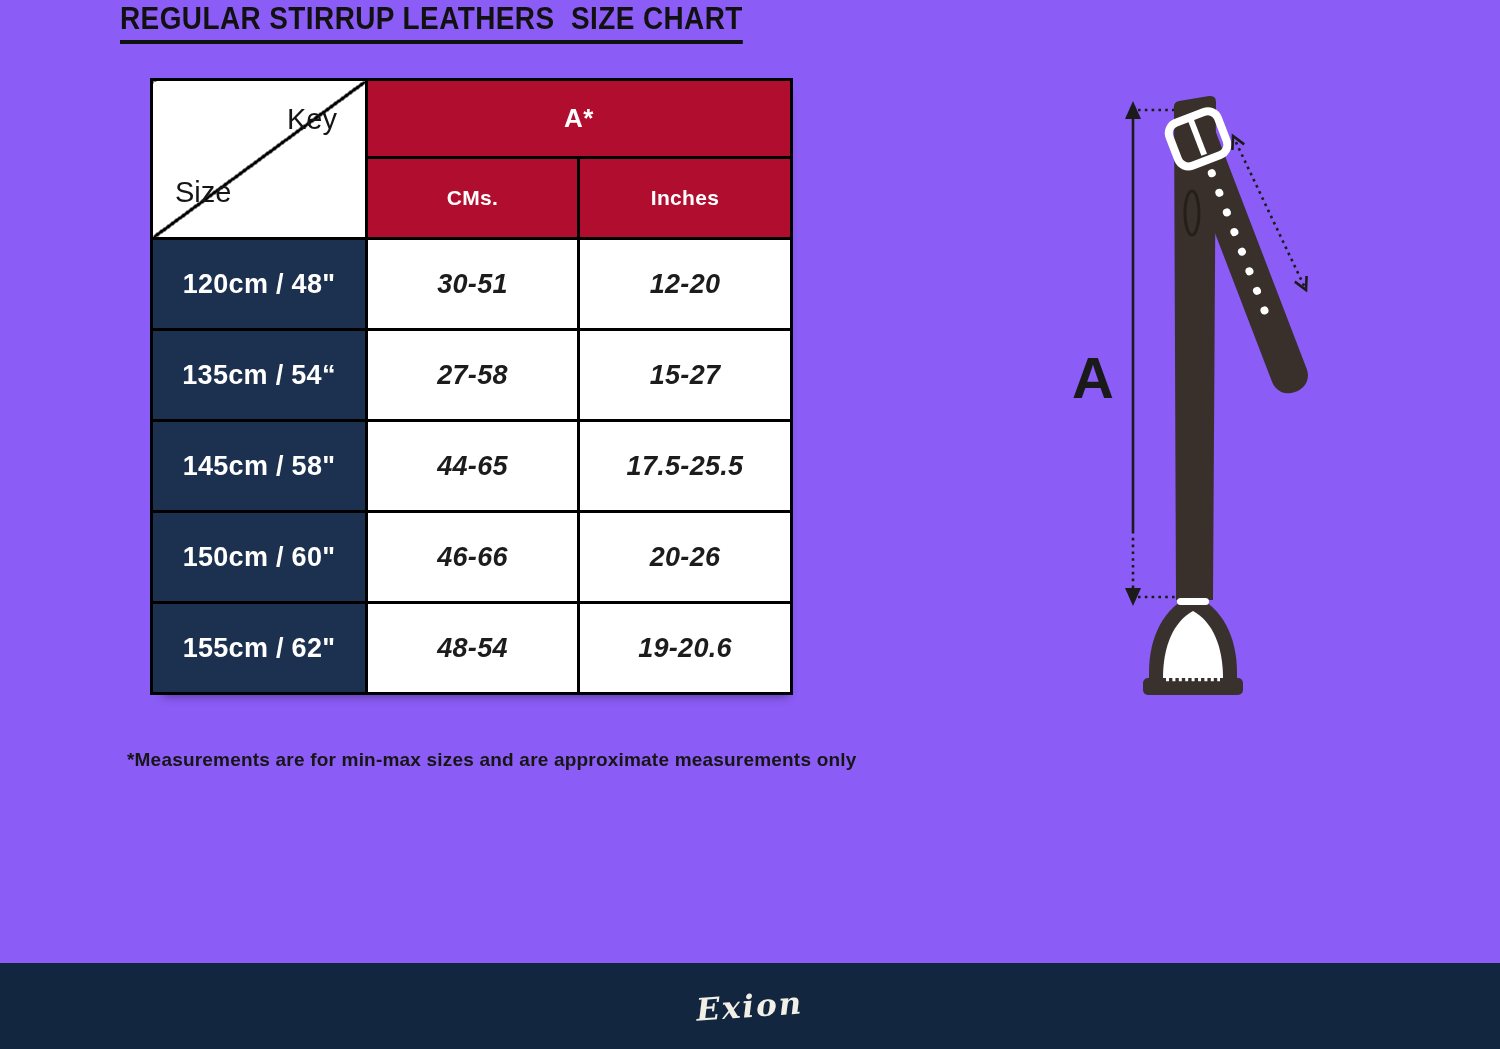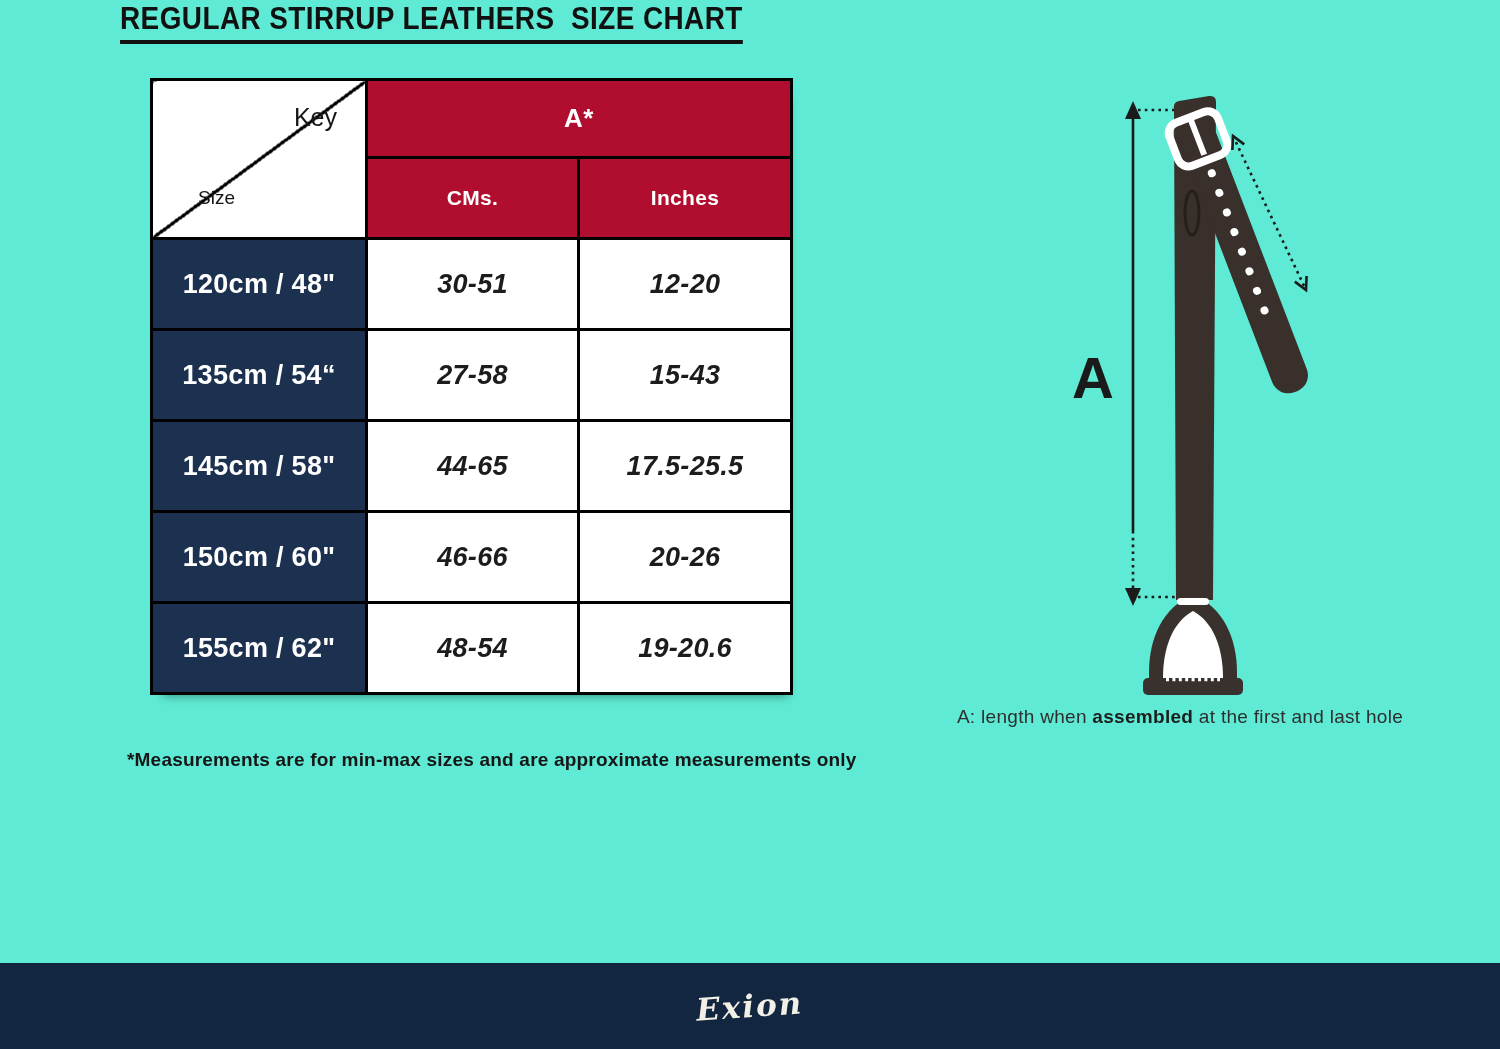"REGULAR STIRRUP LEATHERS SIZE CHART" .canvas { background: #5eead4 -> #8b5cf6 }
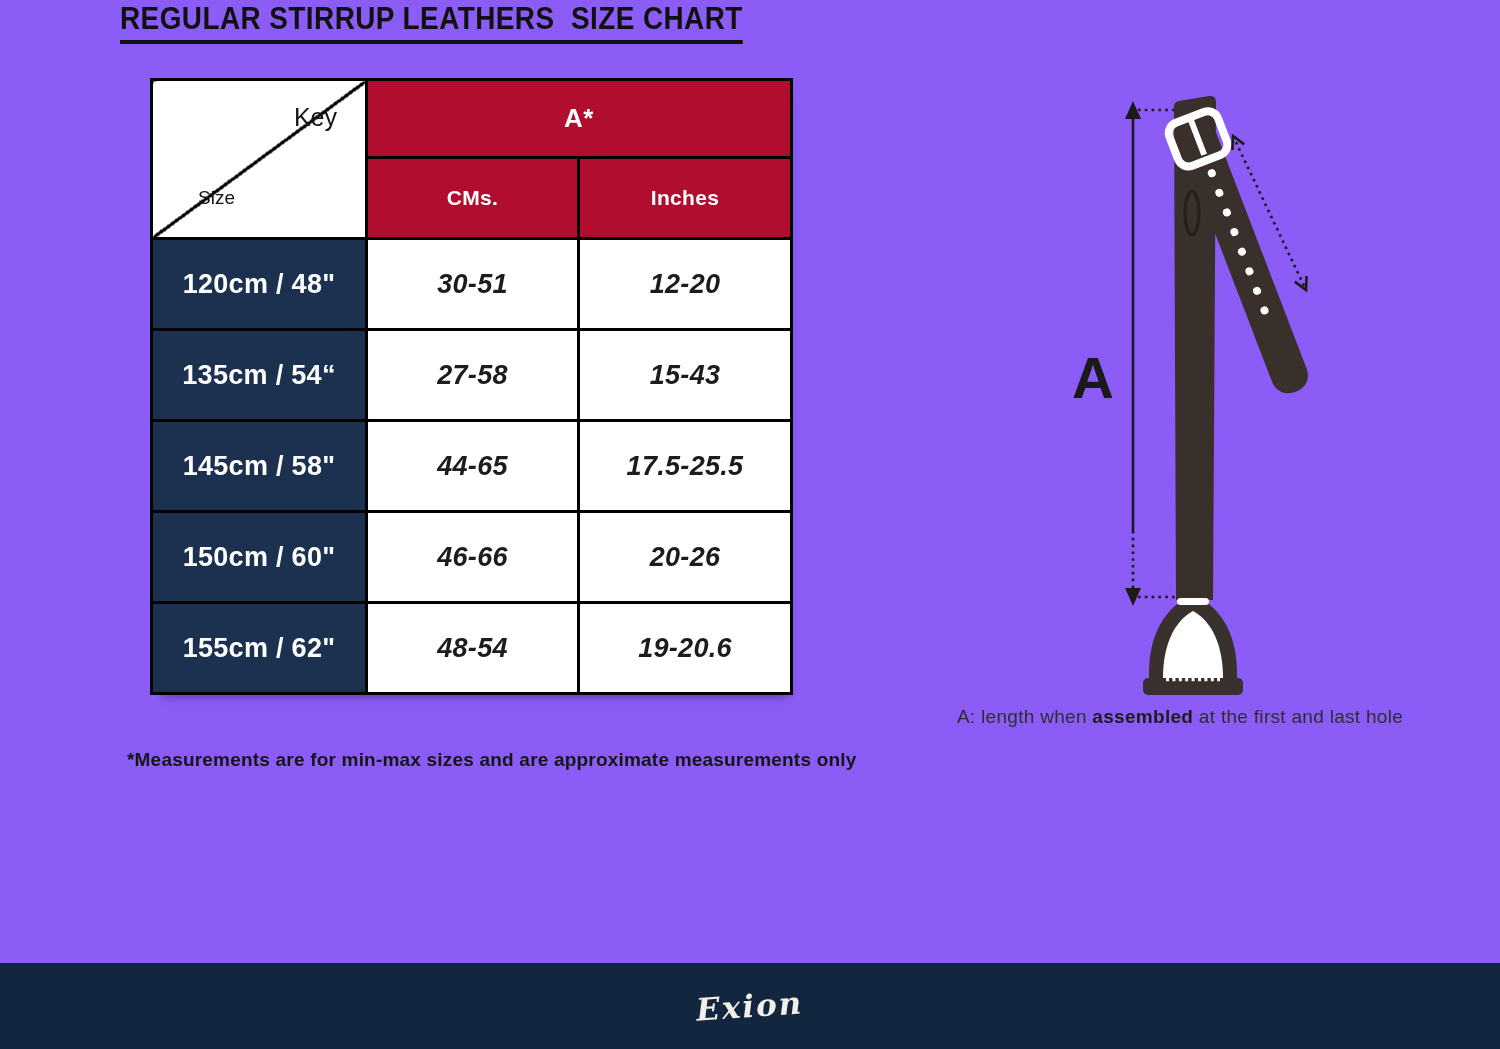"Key" td.corner .key { font-size: 25px -> 29px }
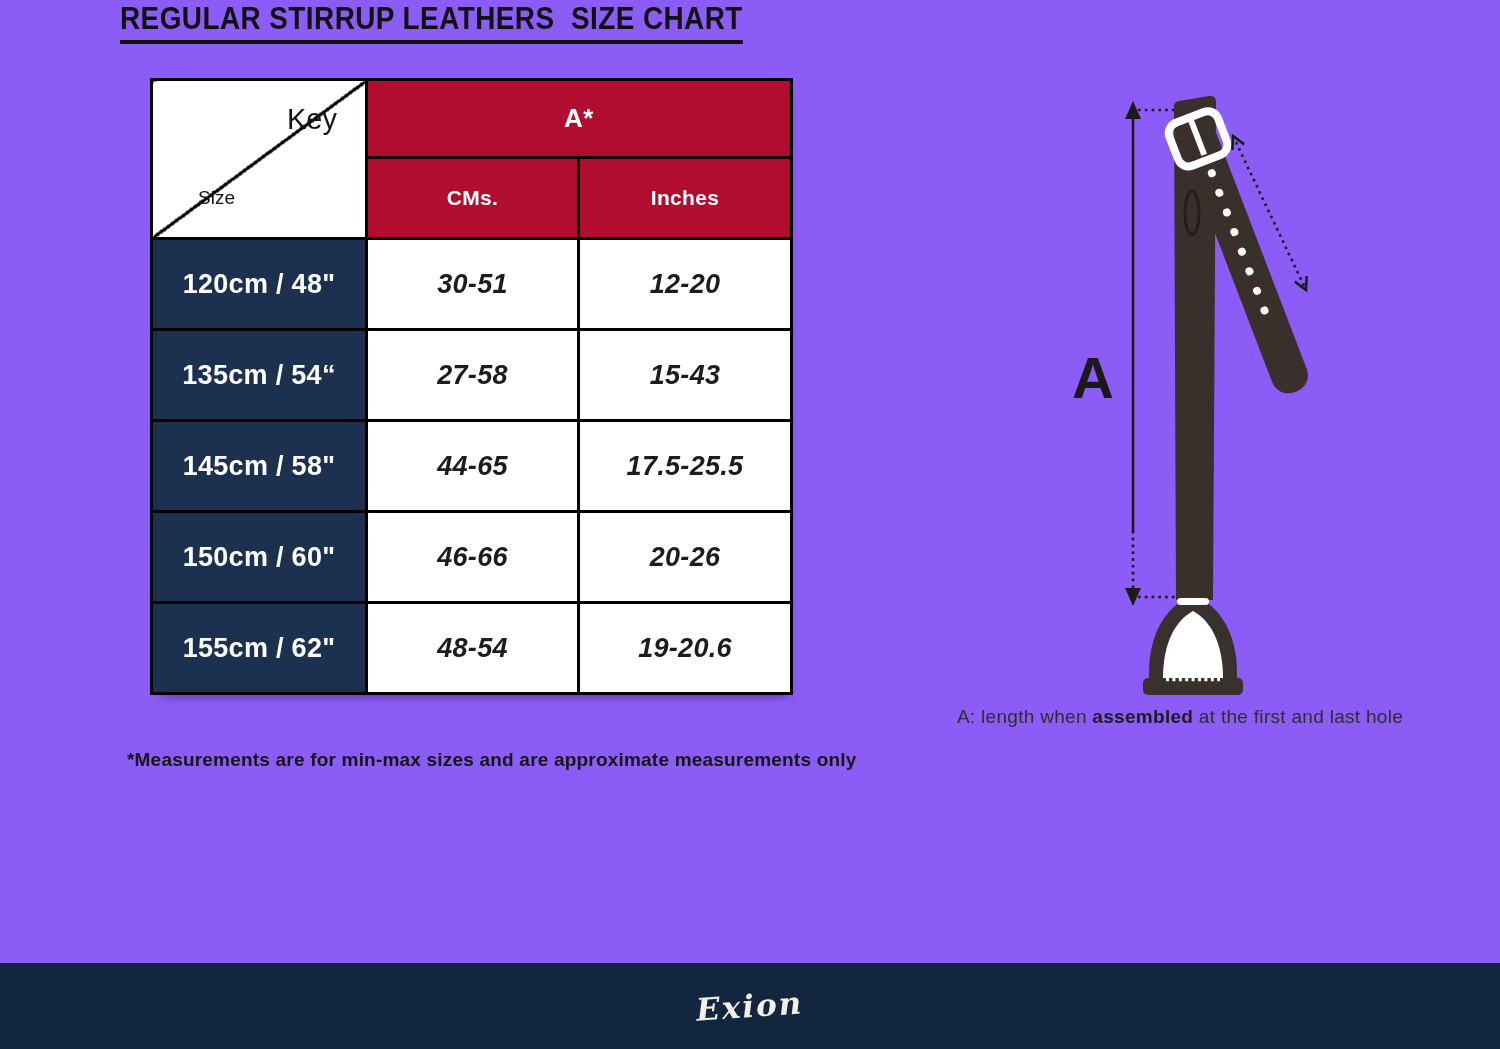"Size" td.corner .size { font-size: 19px -> 29px; margin-left: 23px -> none }
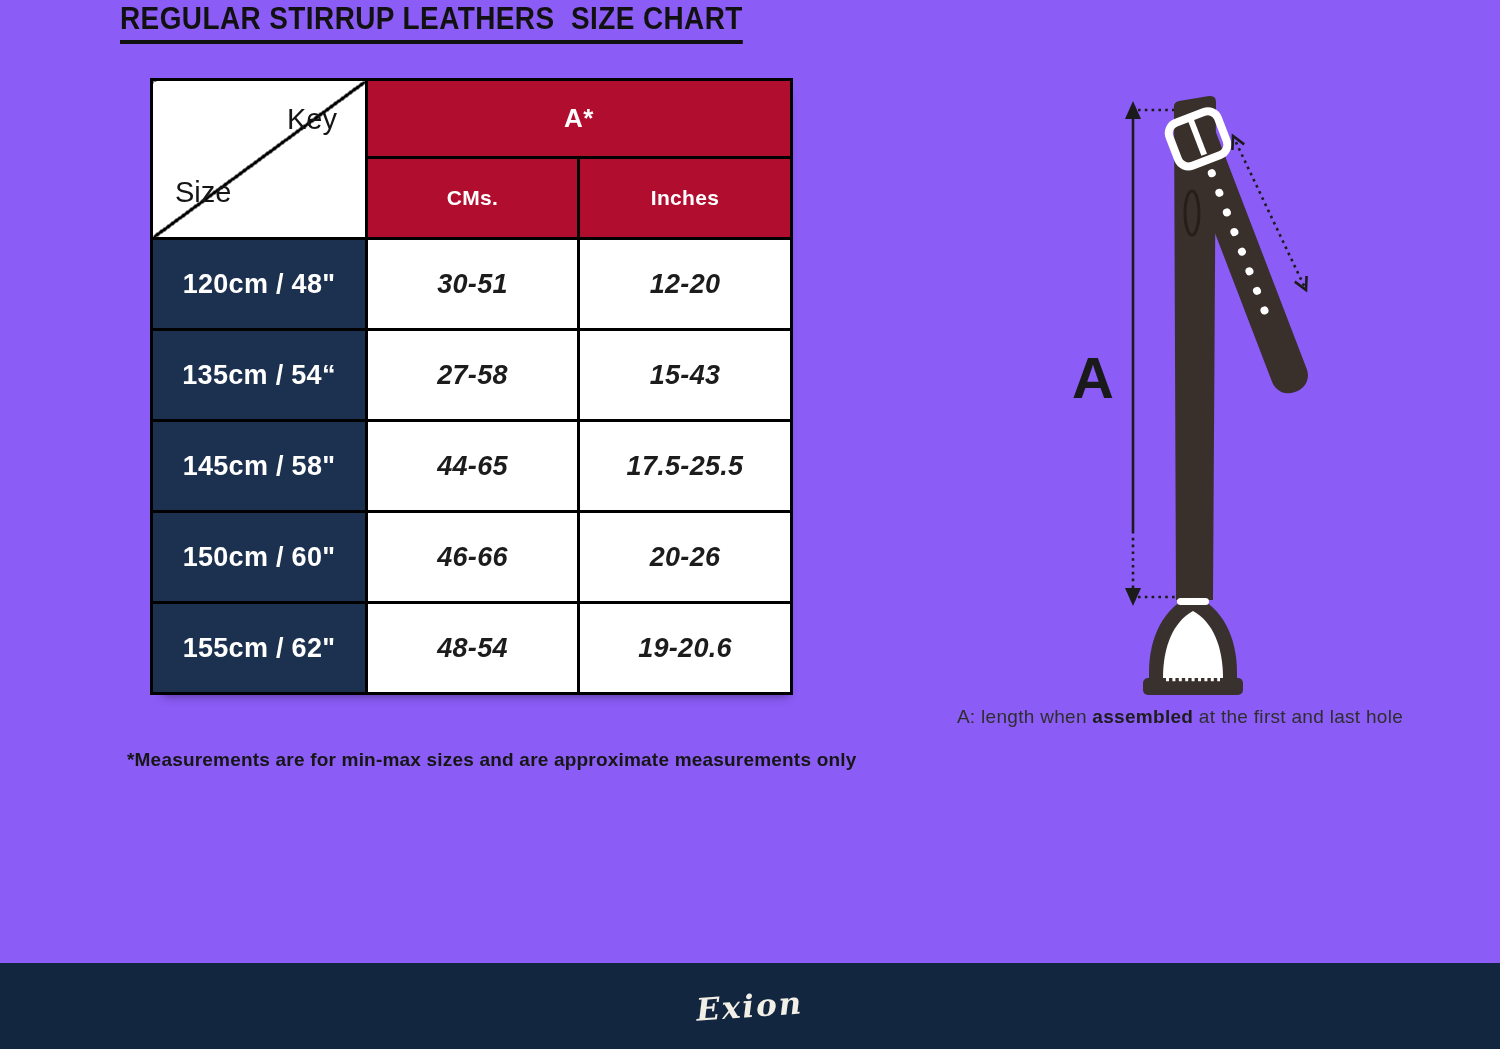"15-43" td.valcell { text: 15-43 -> 15-27 }
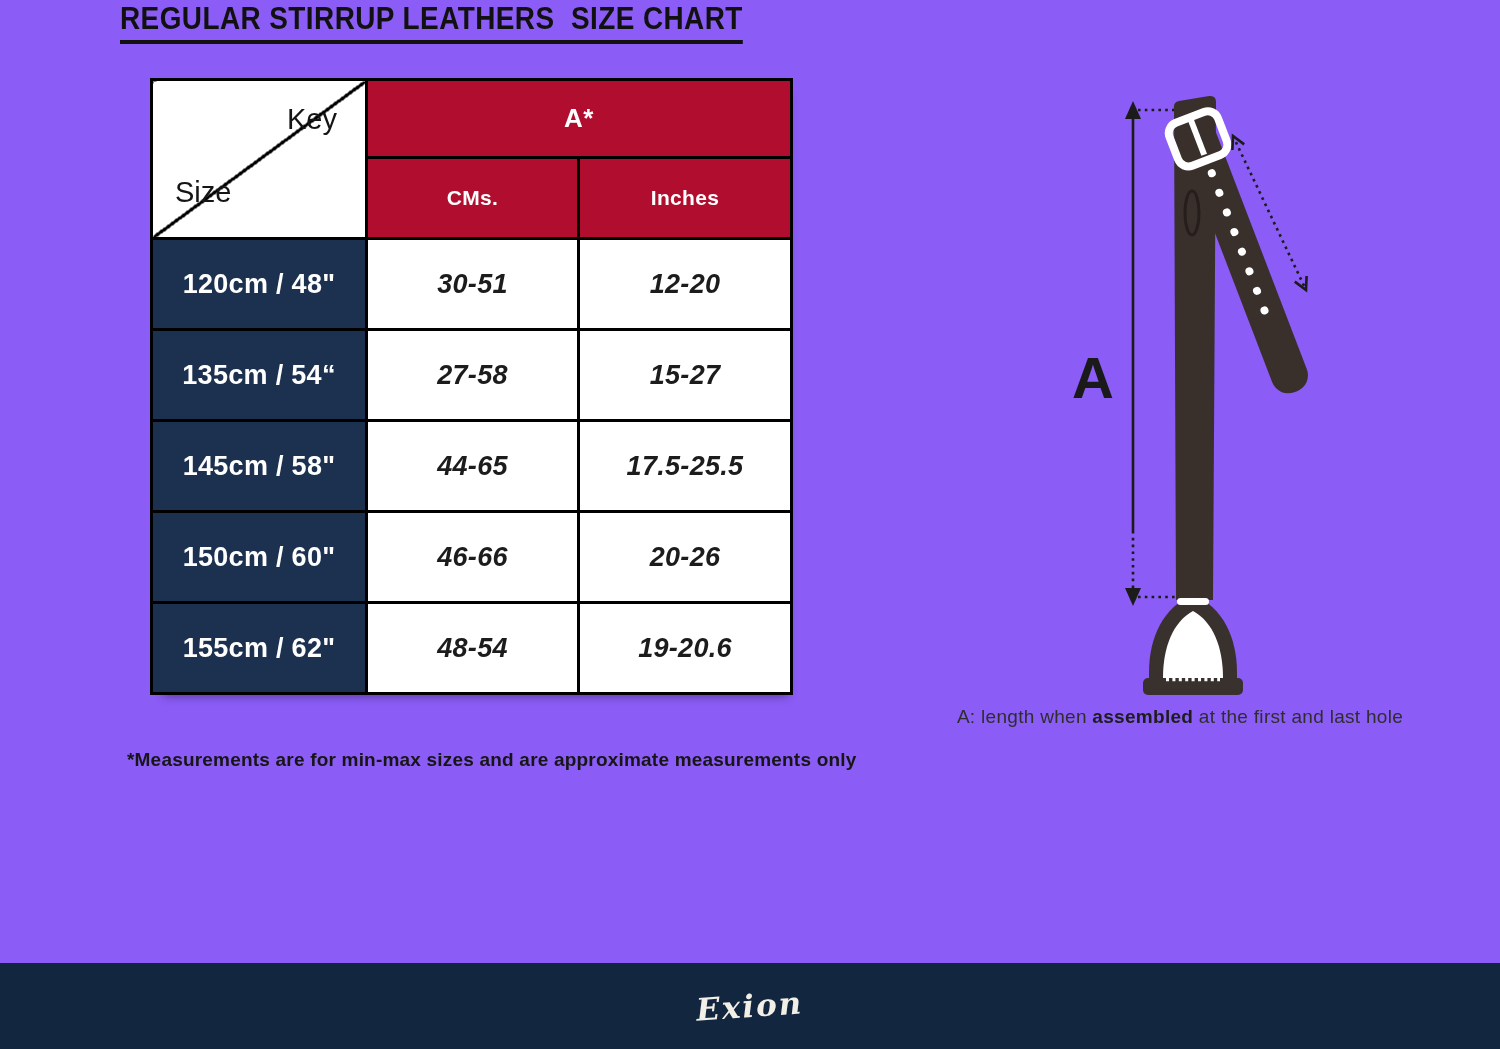"A: length when assembled at" div.caption { html: <div><span>A: length when </span><b>assembled</b><span> at the first and last hole</span></div> -> none }
